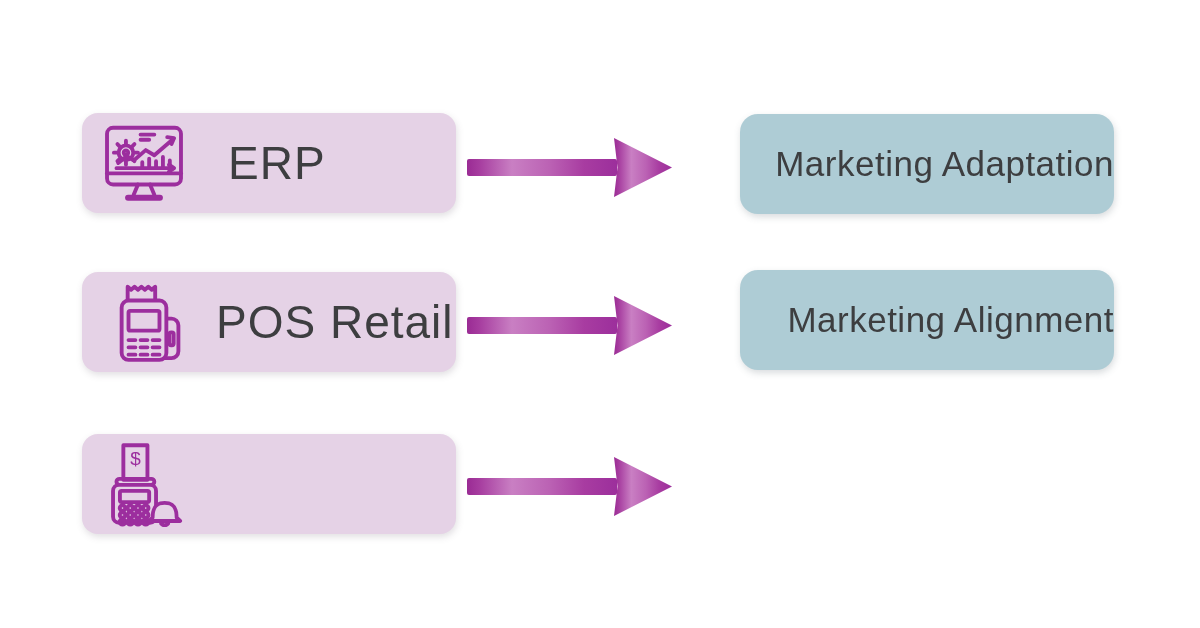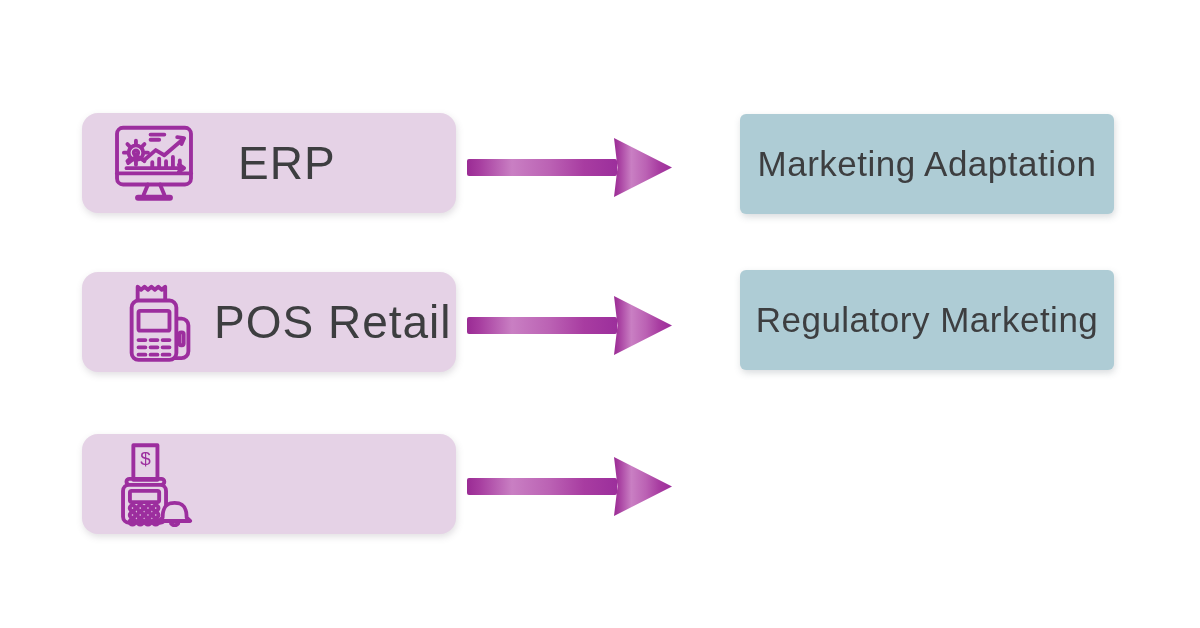"ERP" .source-box { padding-left: 28px -> 18px }
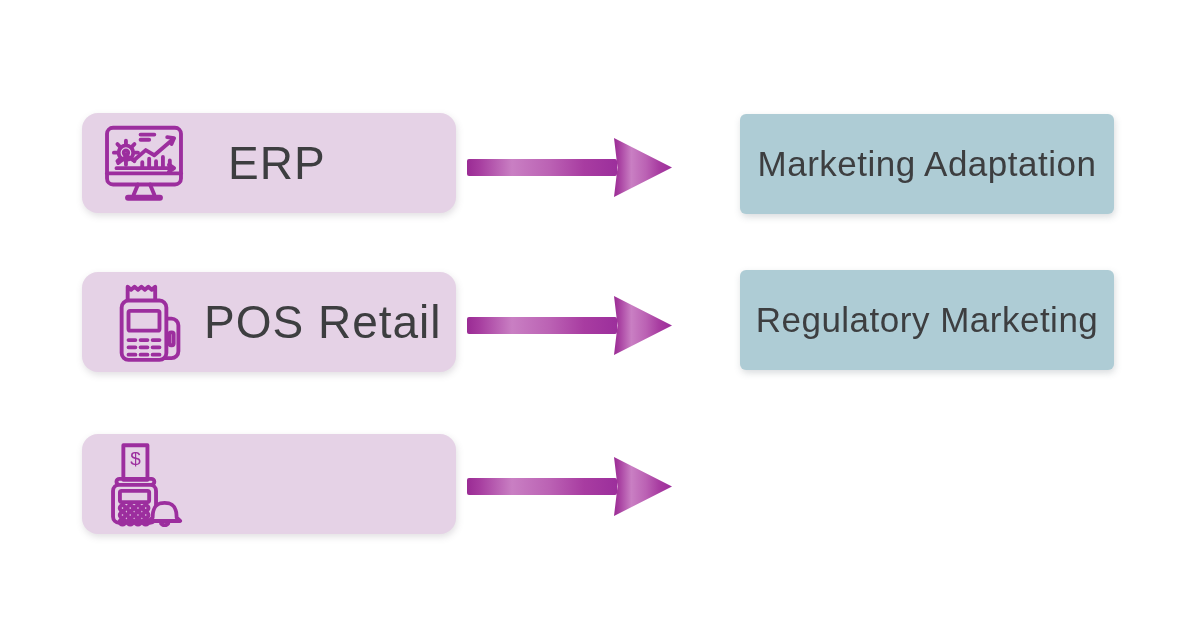"Marketing Adaptation" .target-box { border-radius: 6px -> 18px; justify-content: center -> flex-end }
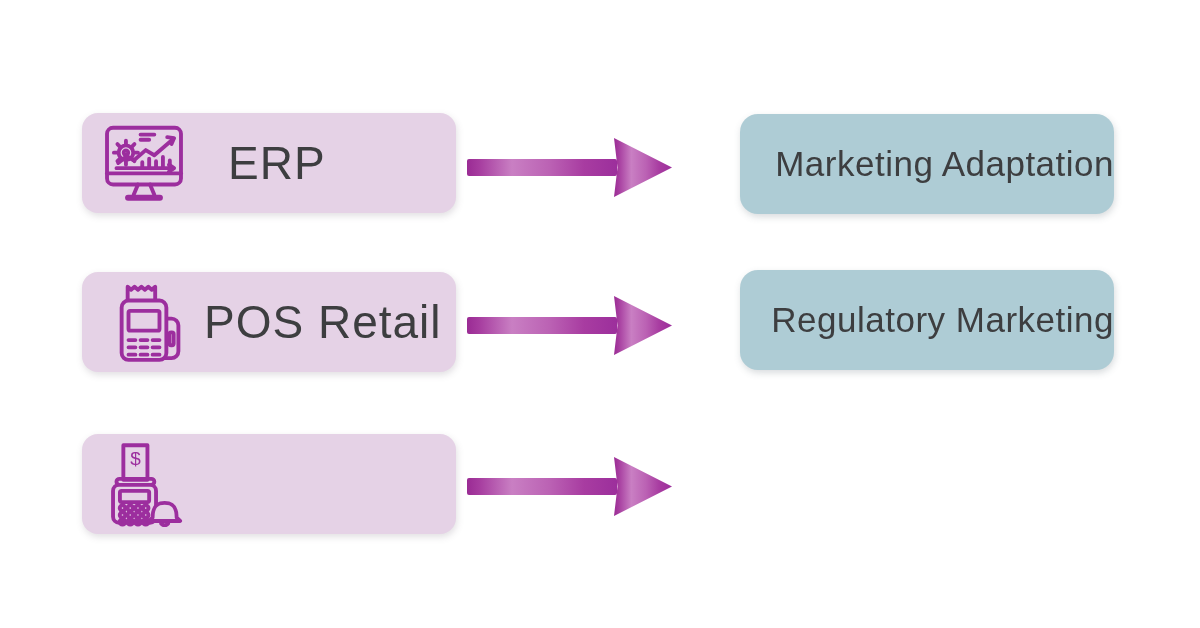"POS Retail" .source-label { margin-left: 16px -> 28px }
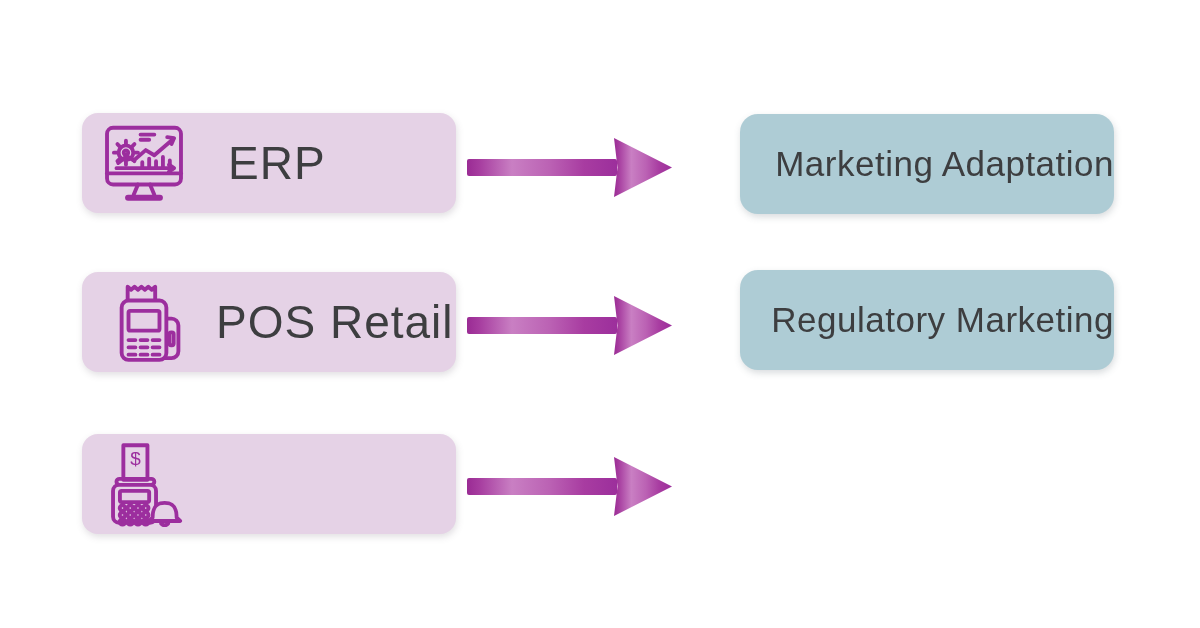"Regulatory Marketing" div.target-label { text: Regulatory Marketing -> Marketing Alignment }
